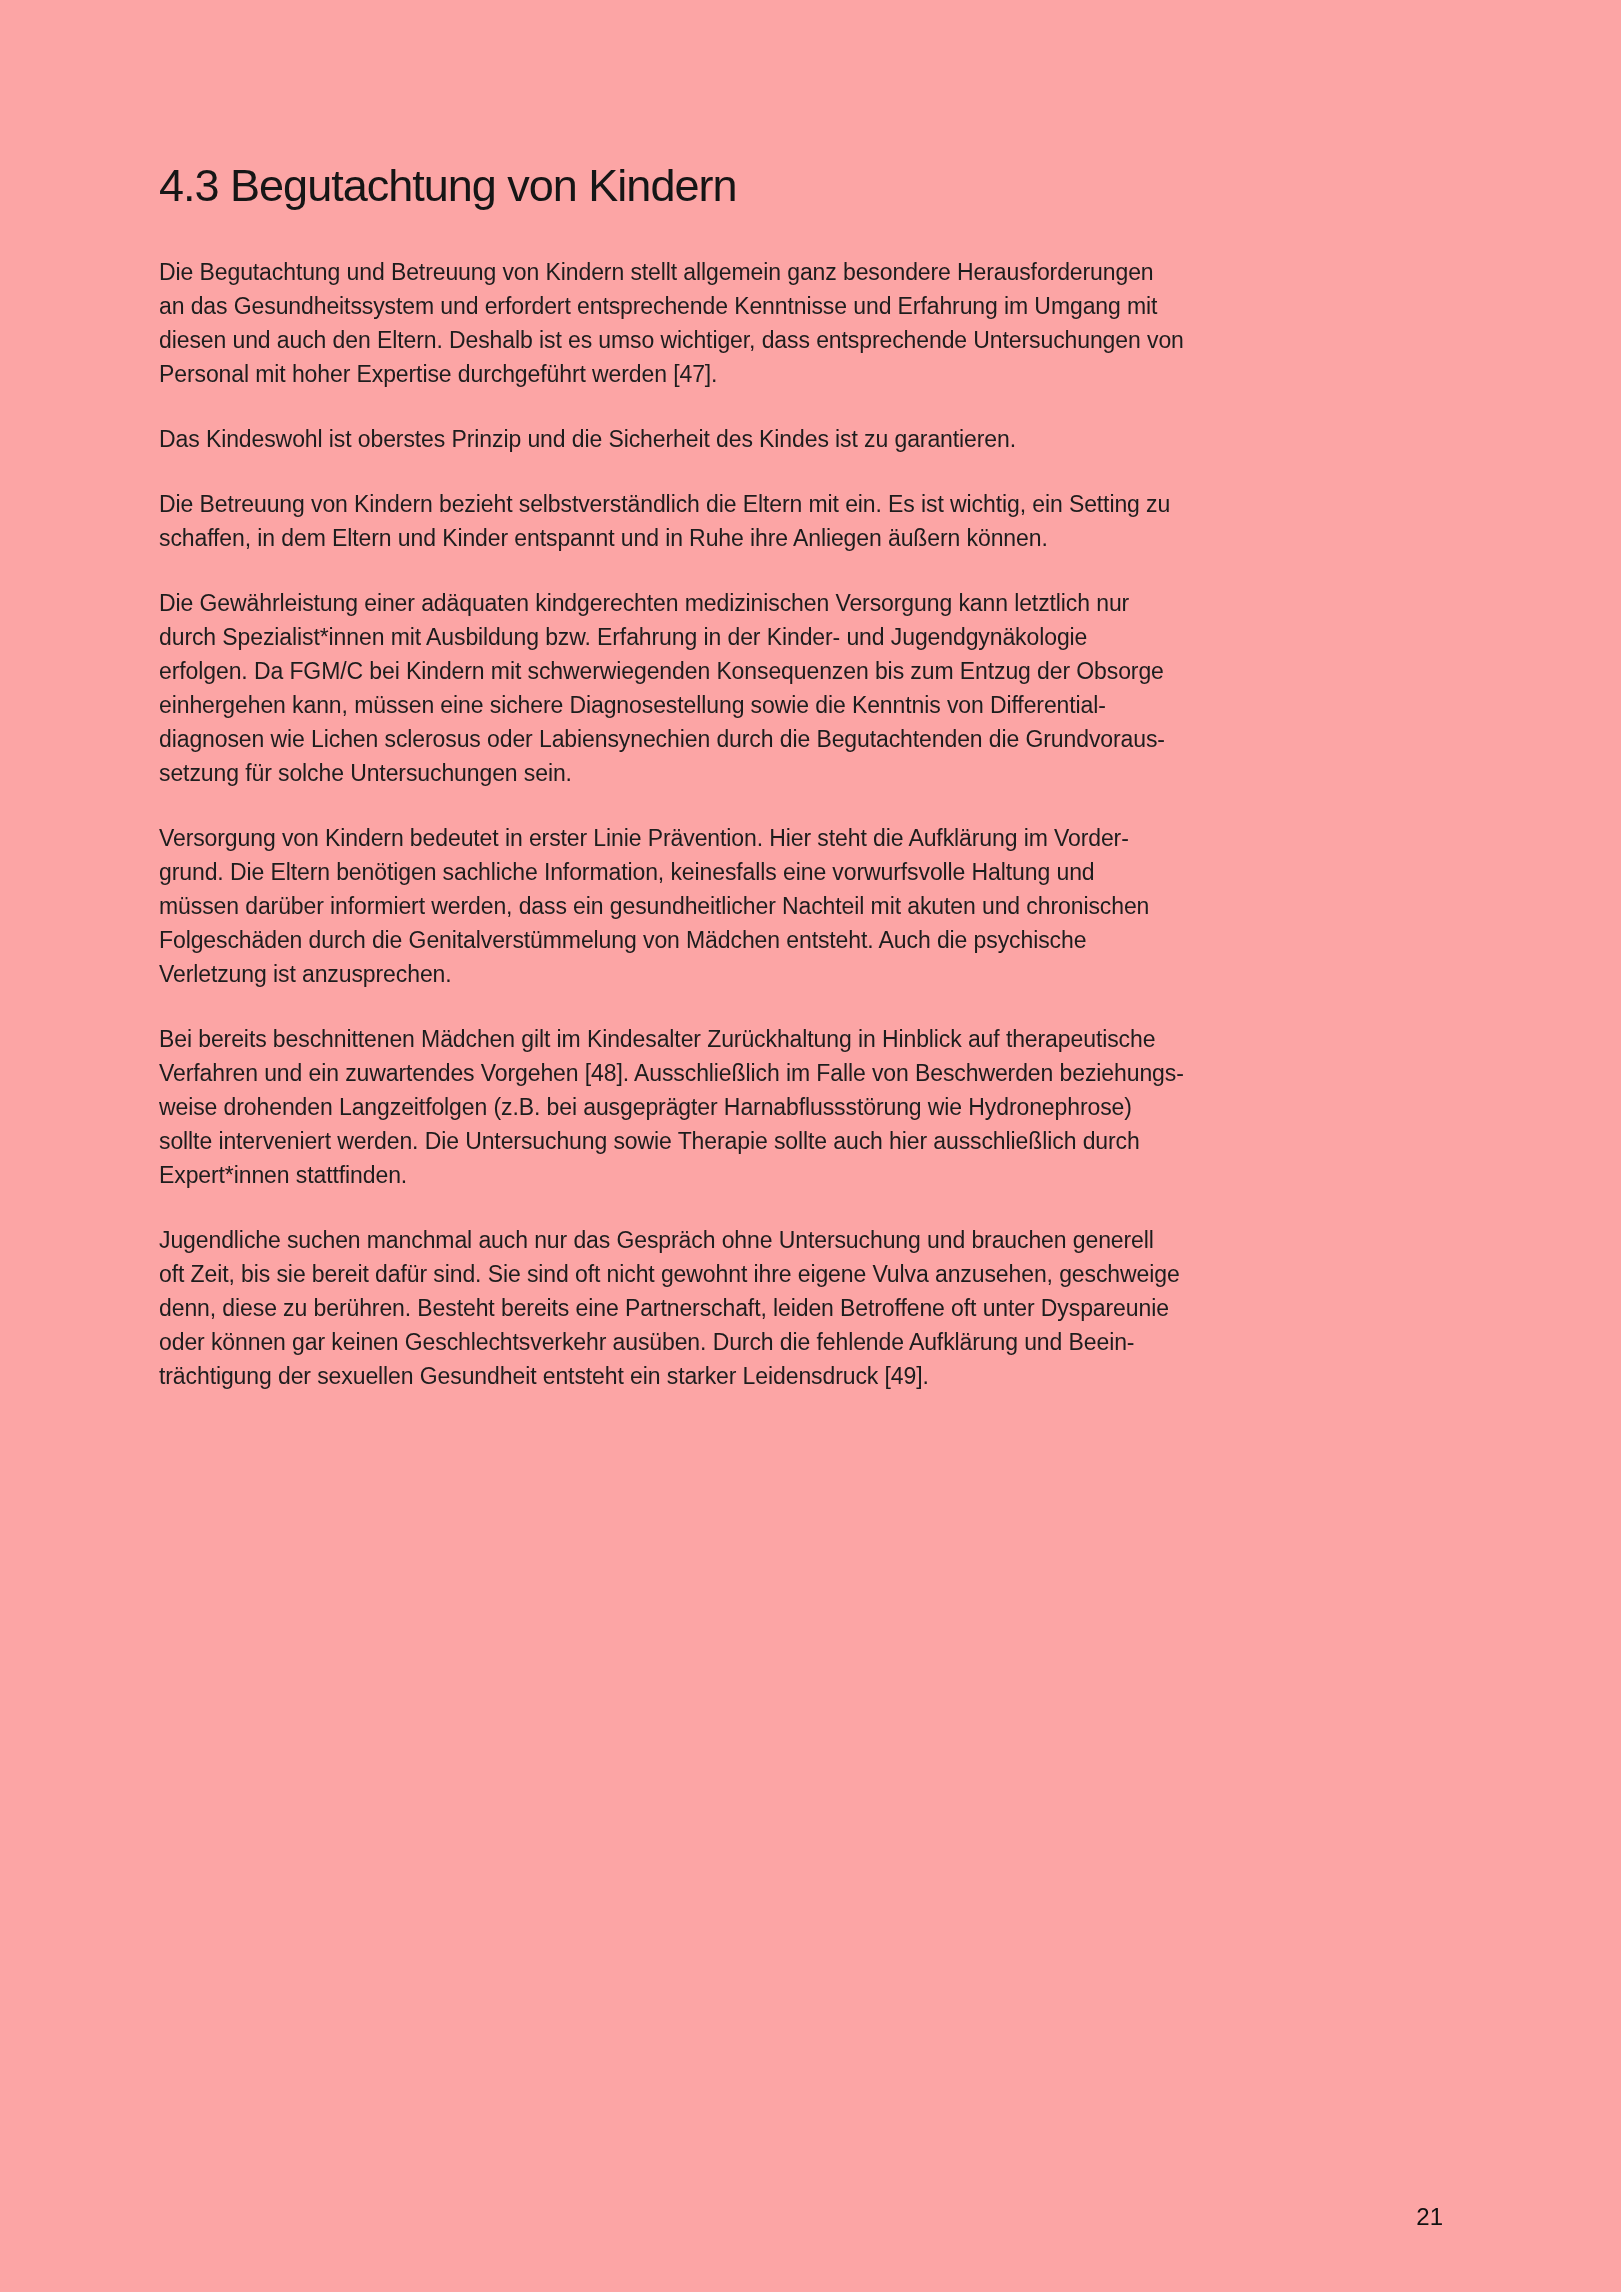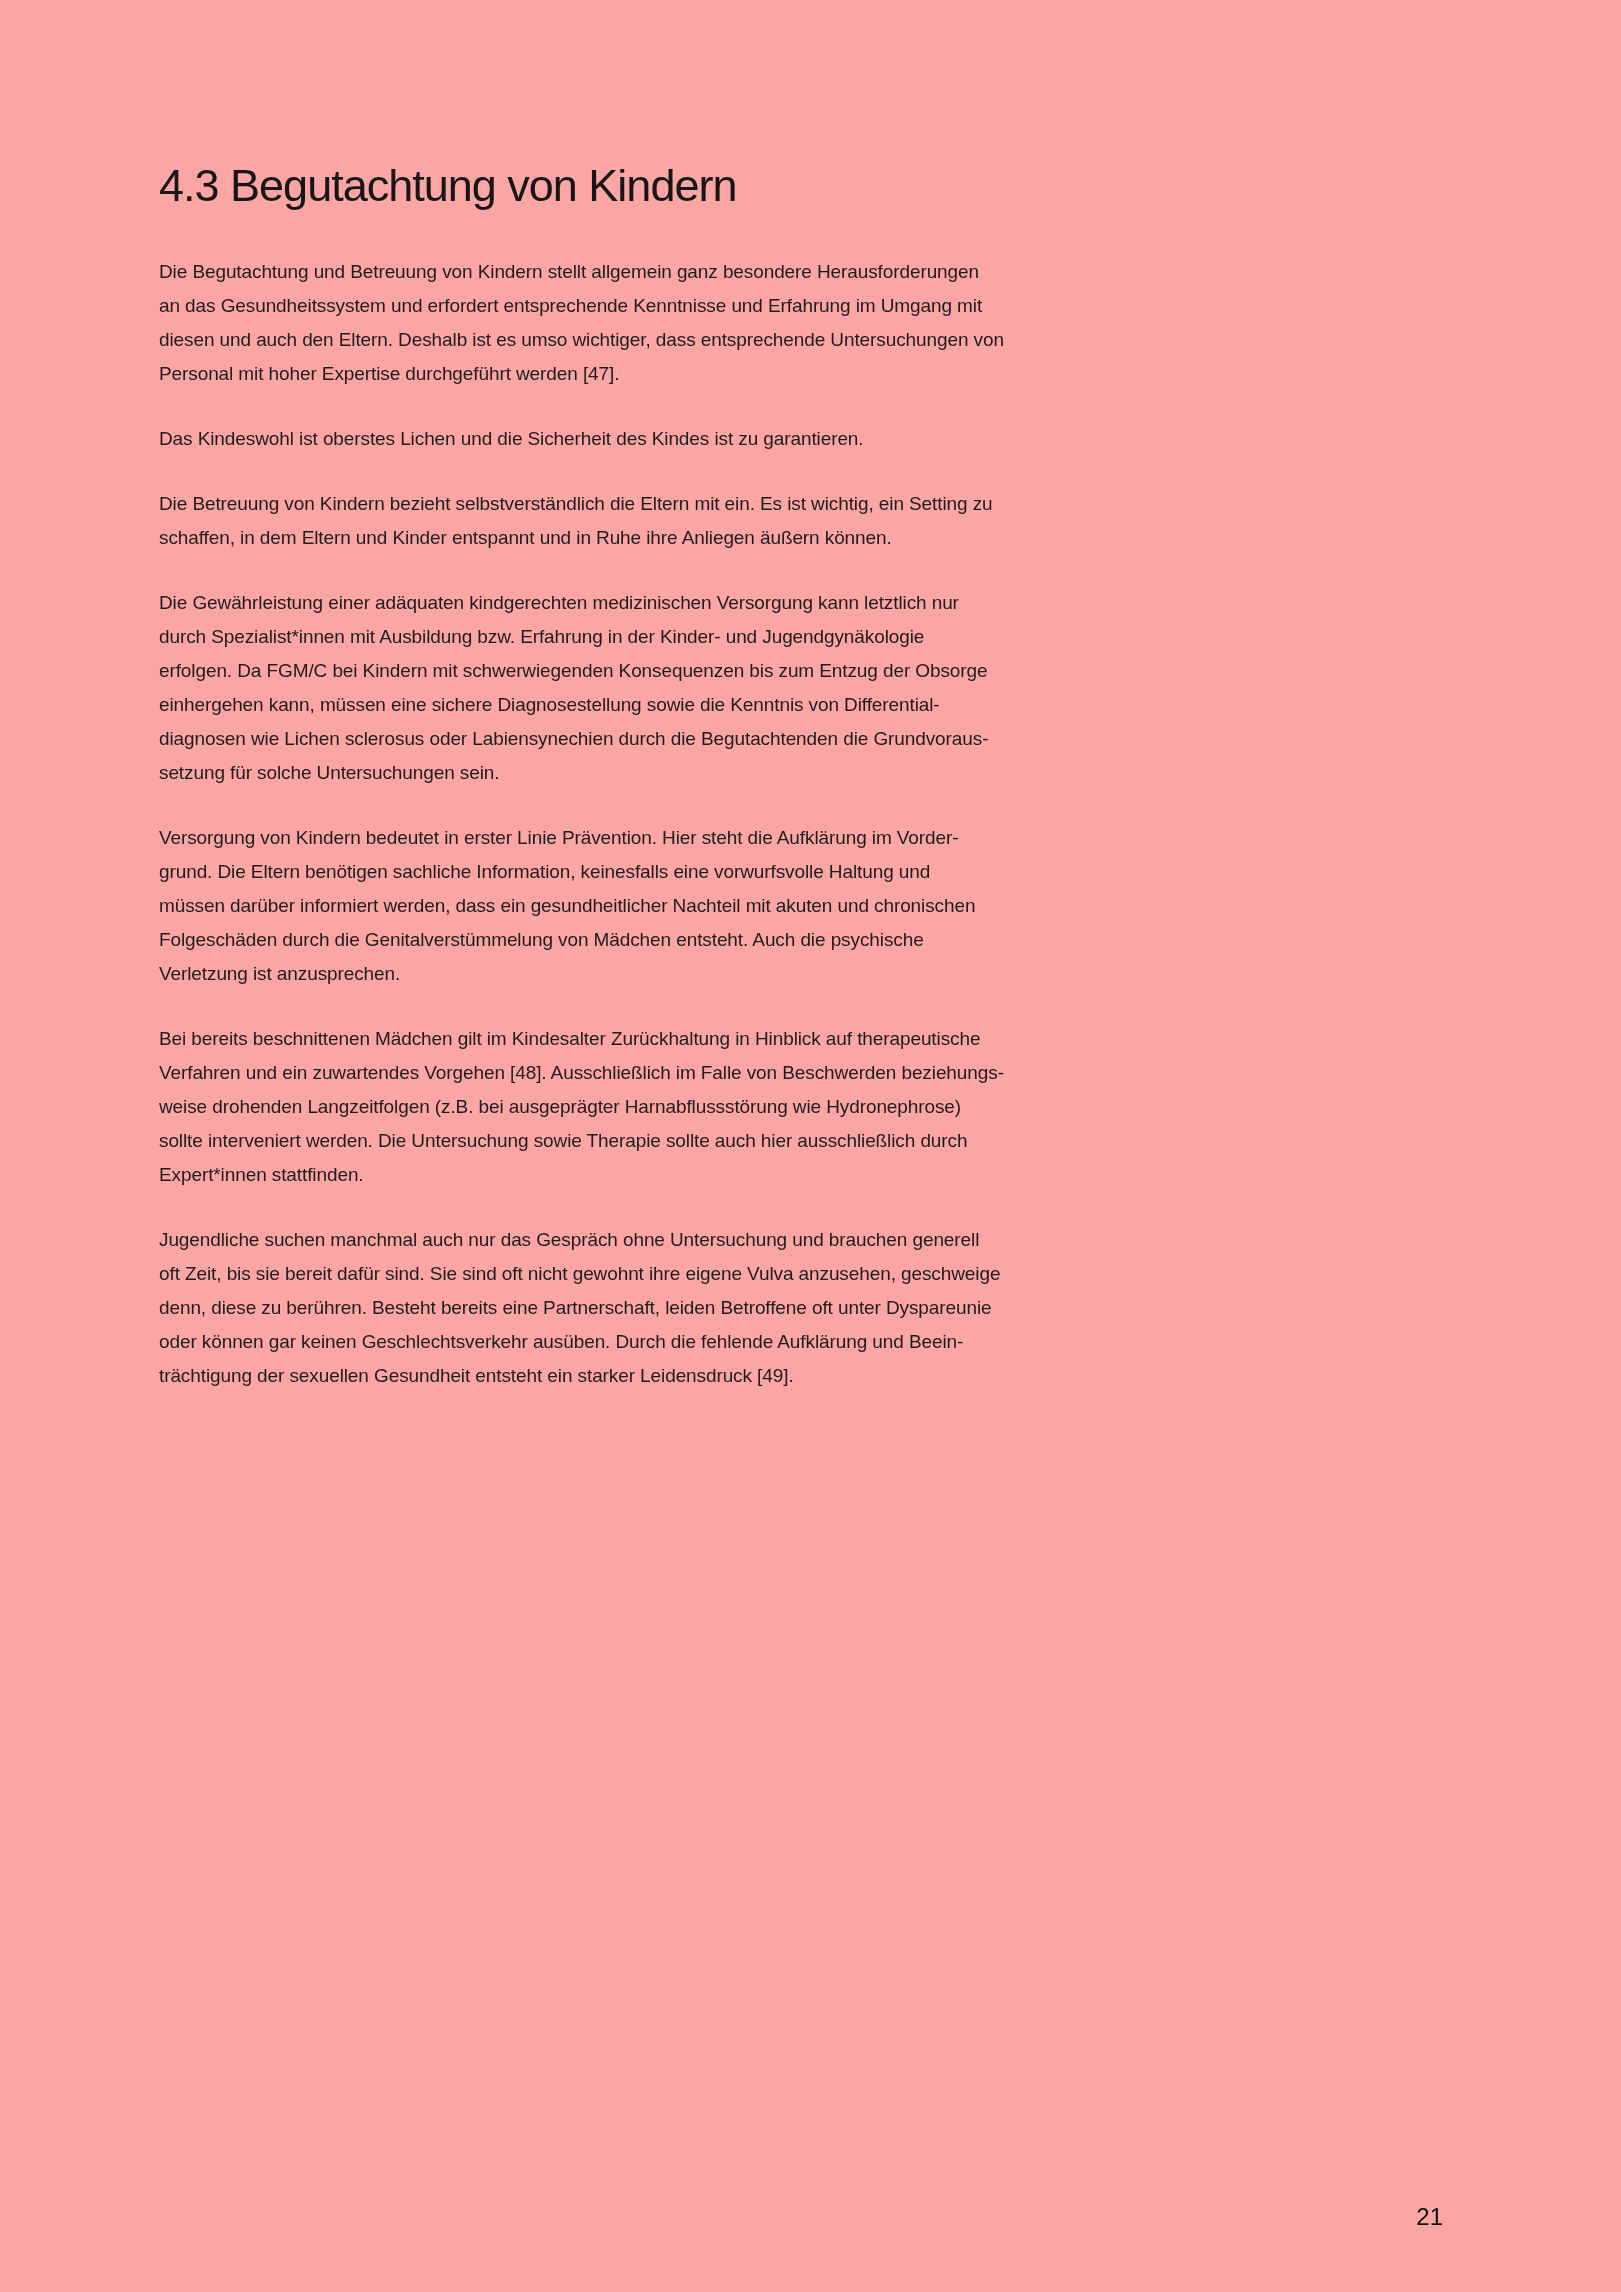"Die Begutachtung und Betreuung von" .para { font-size: 19px -> 23px }
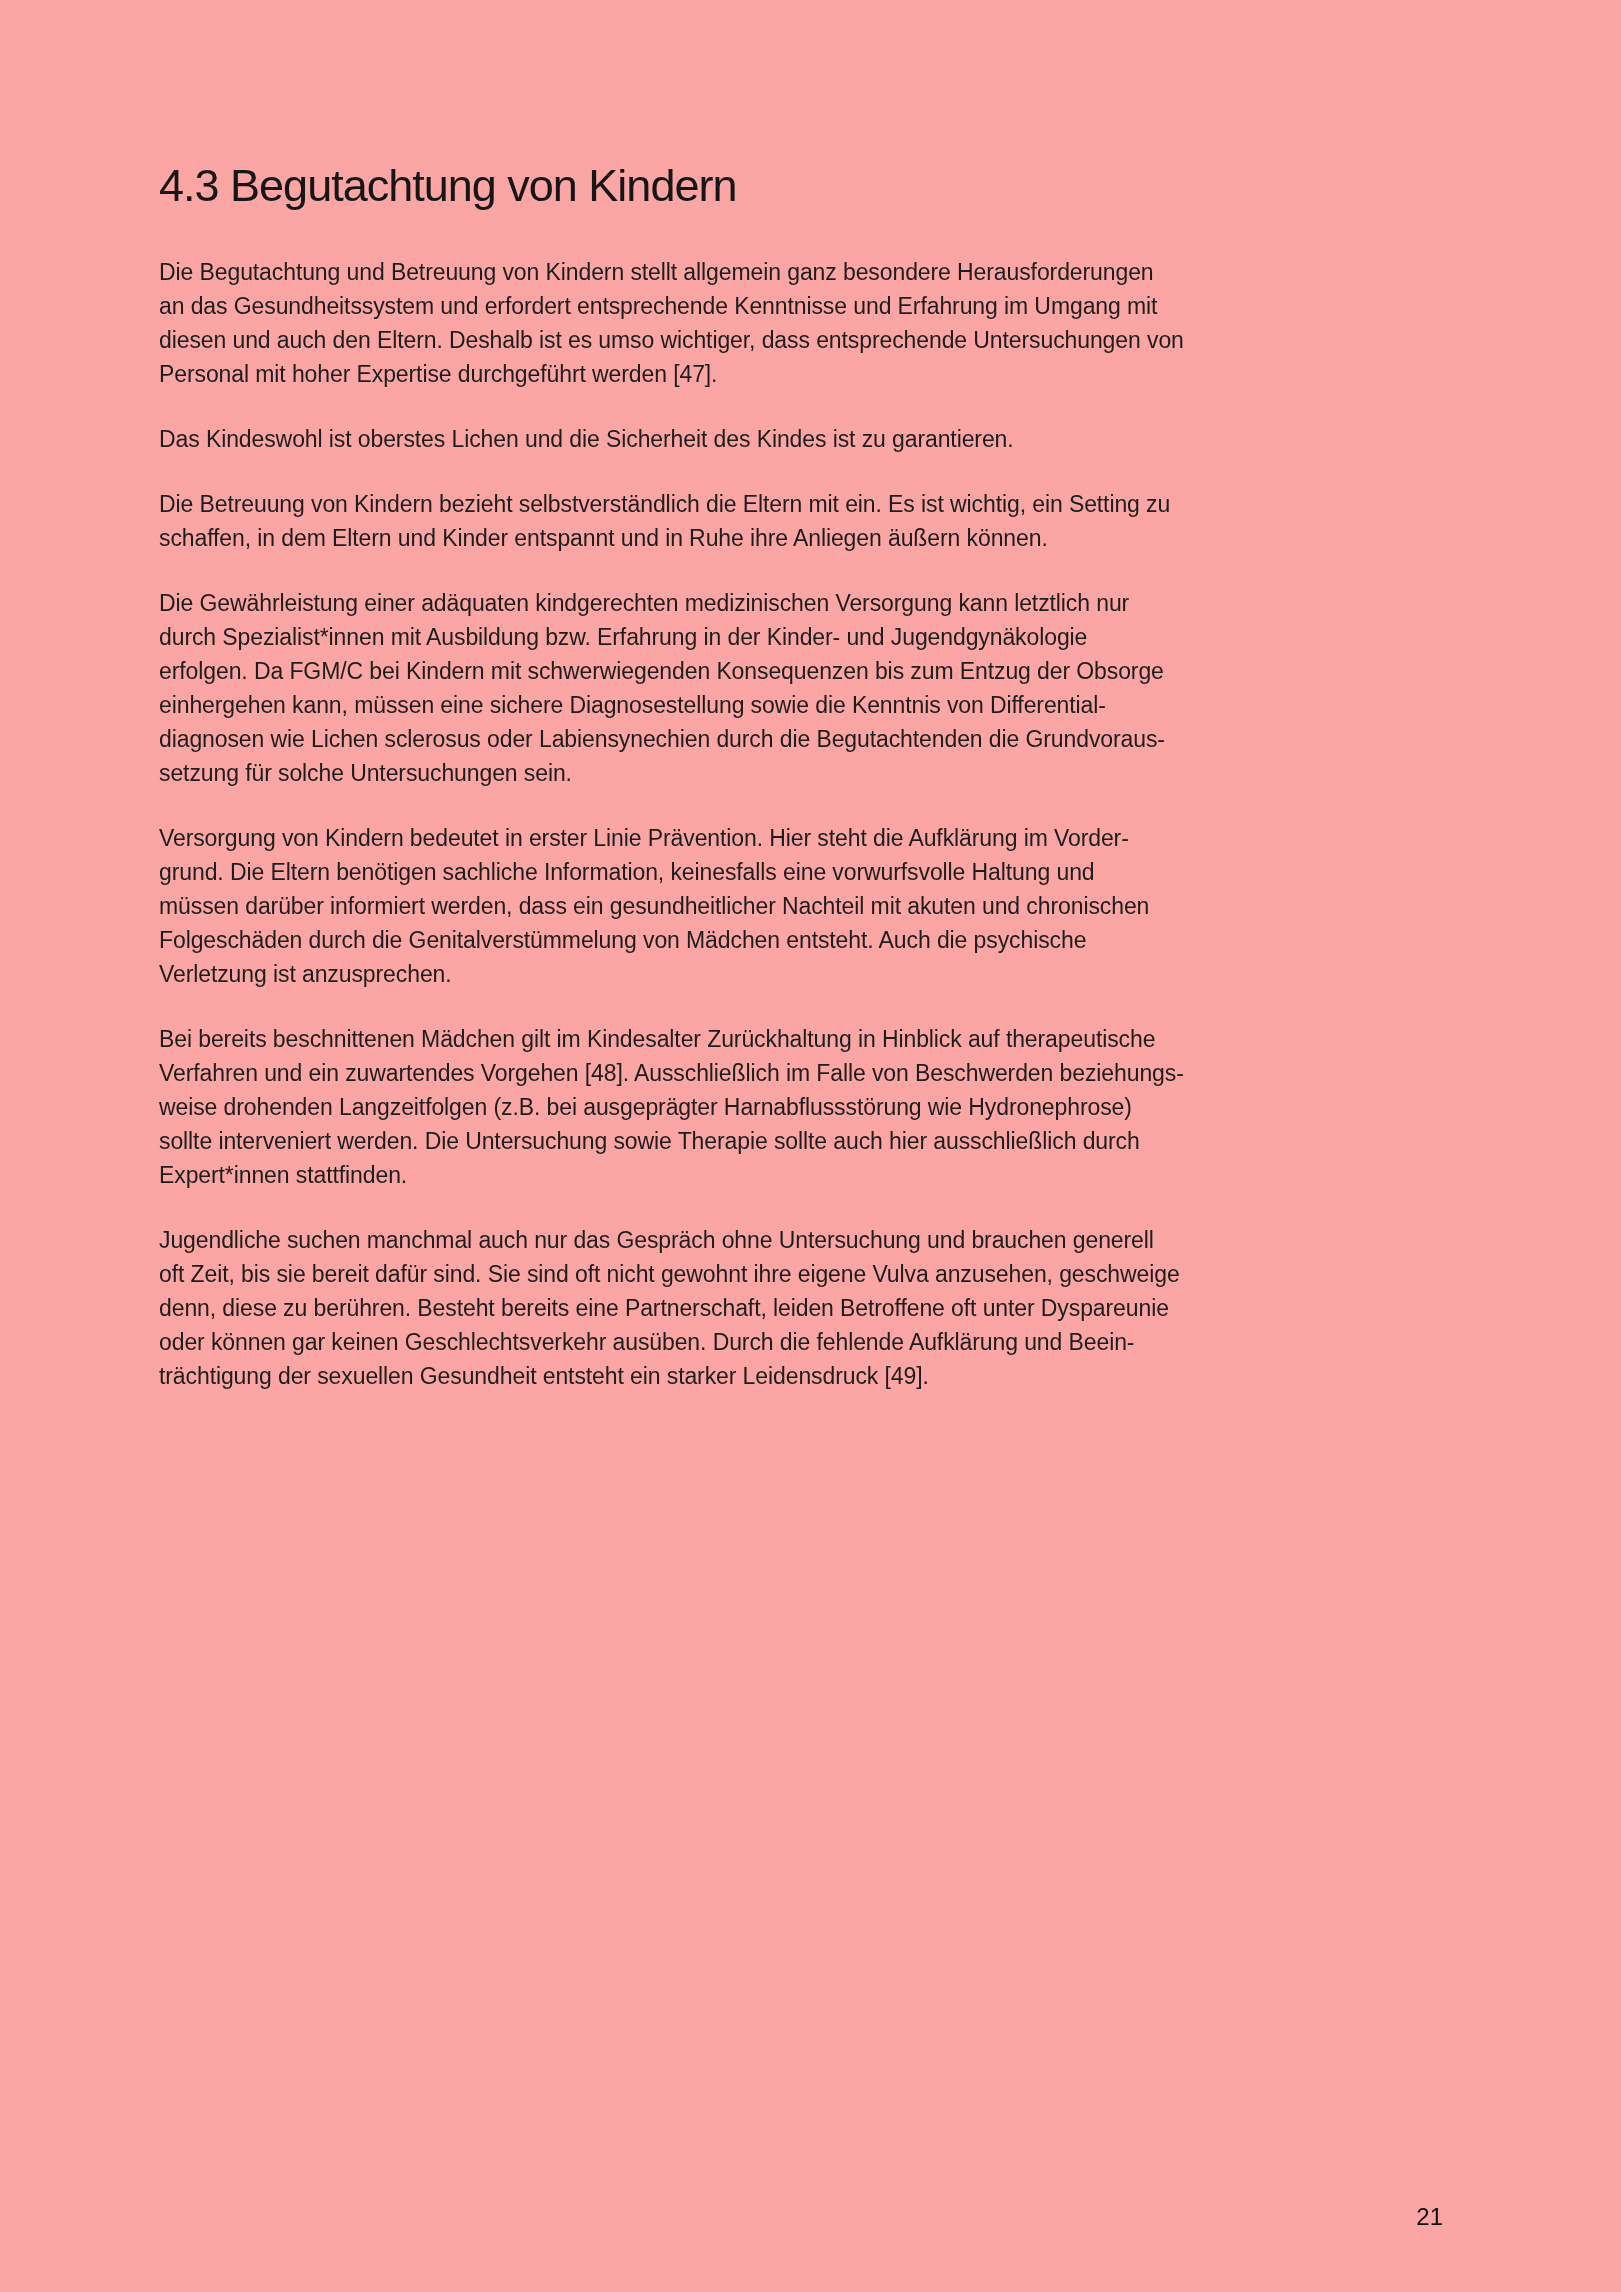"Das Kindeswohl ist oberstes Lichen" p.para { text: Lichen -> Prinzip }
